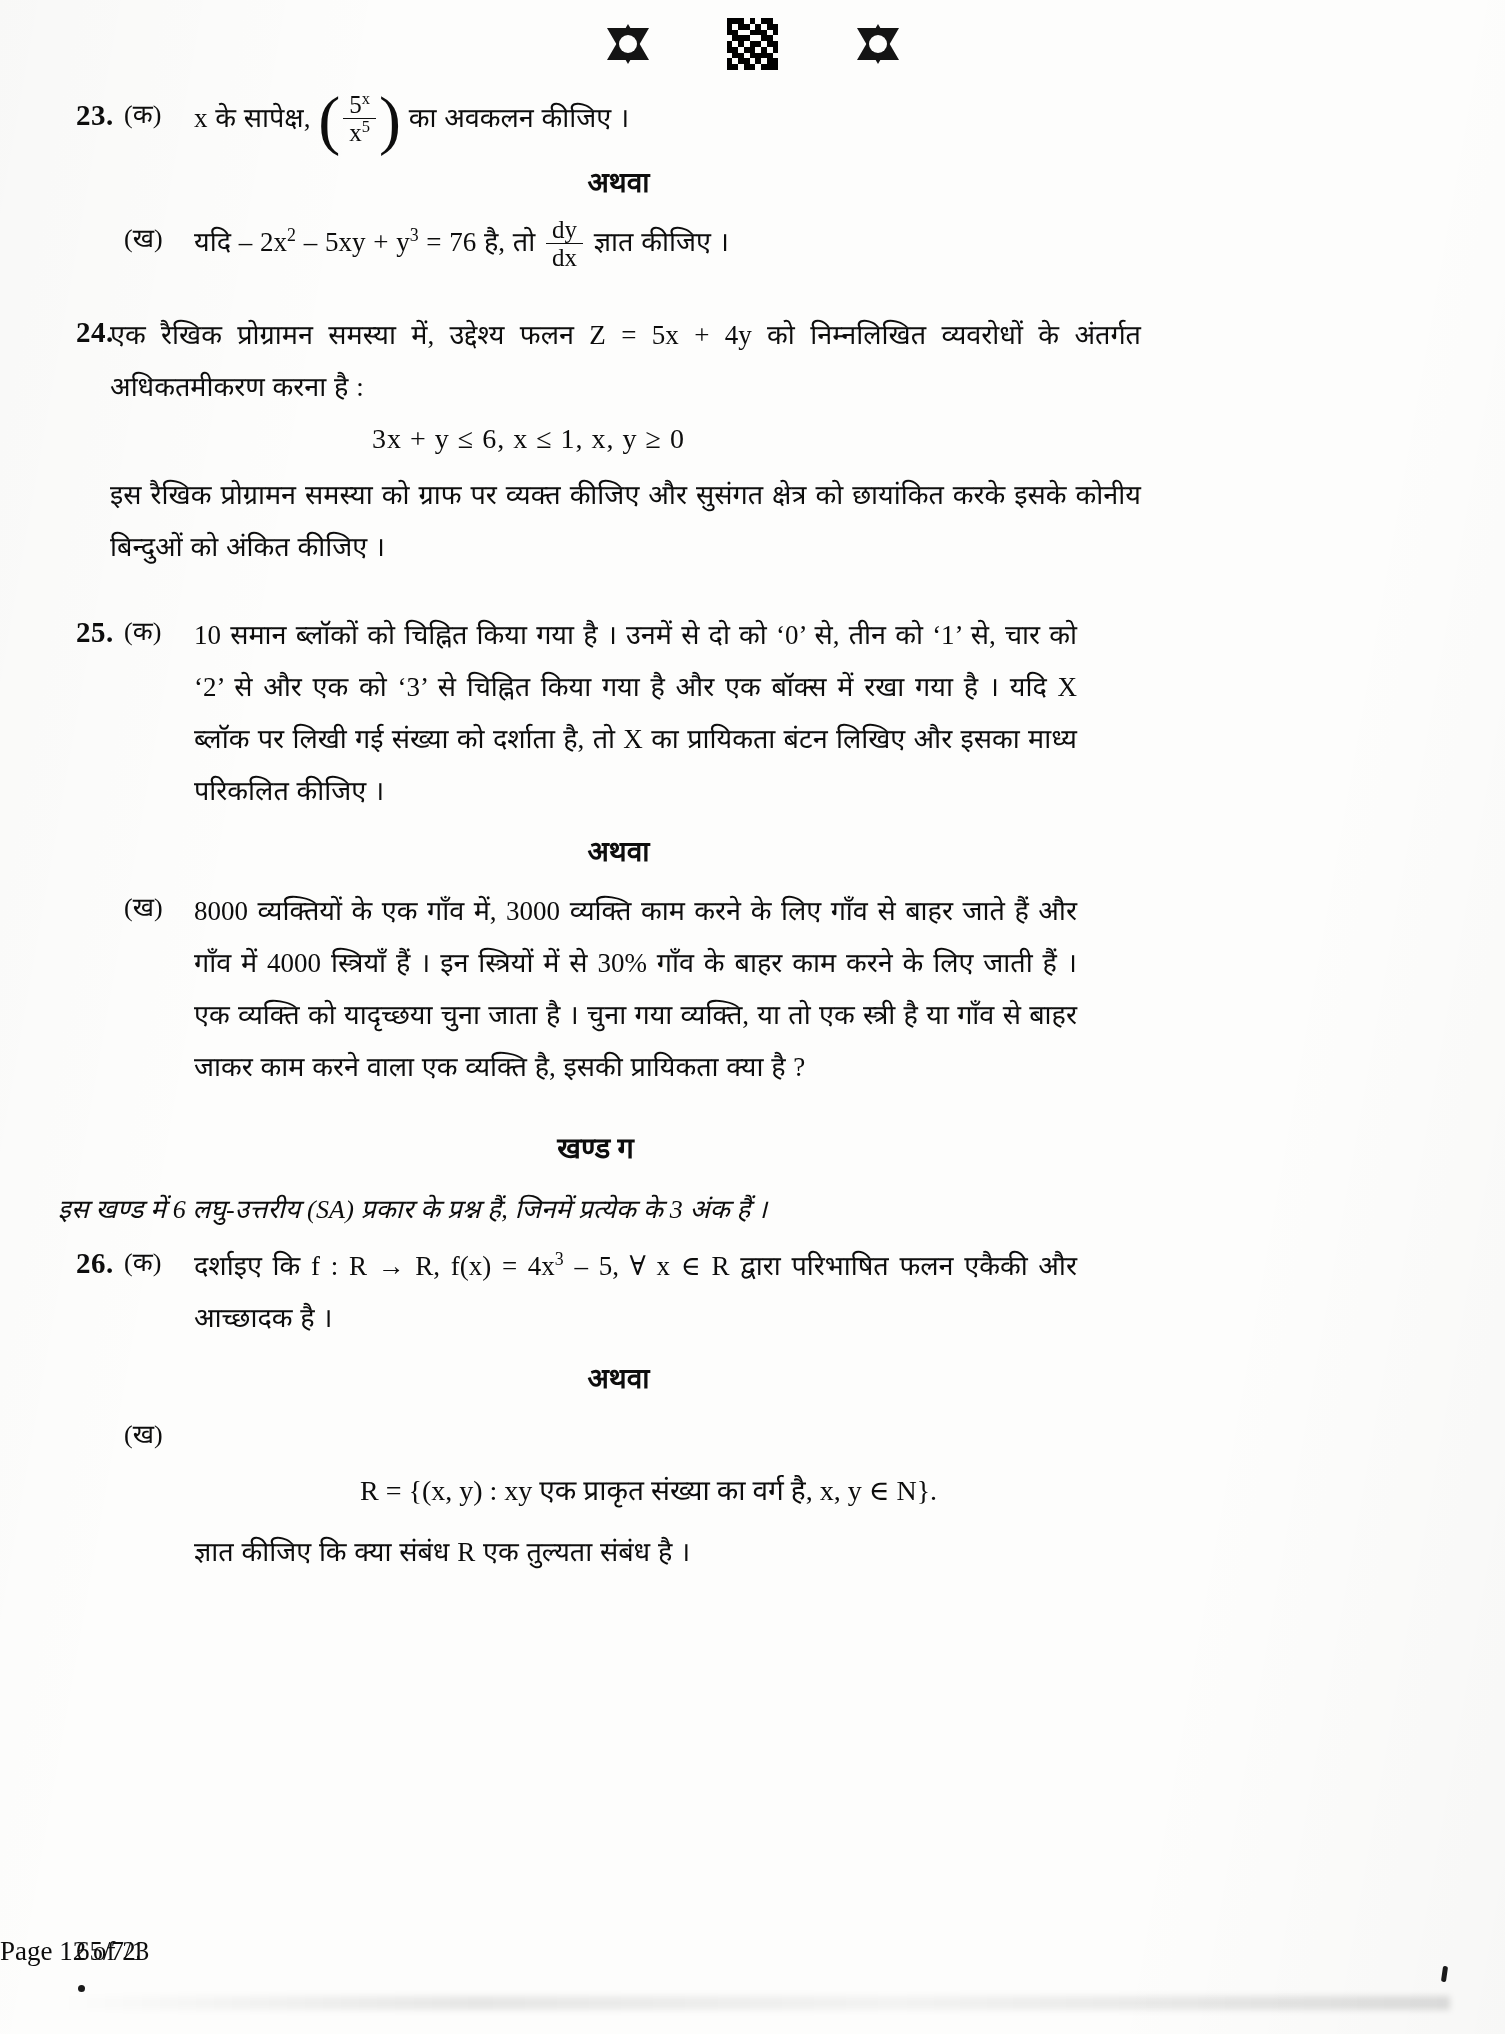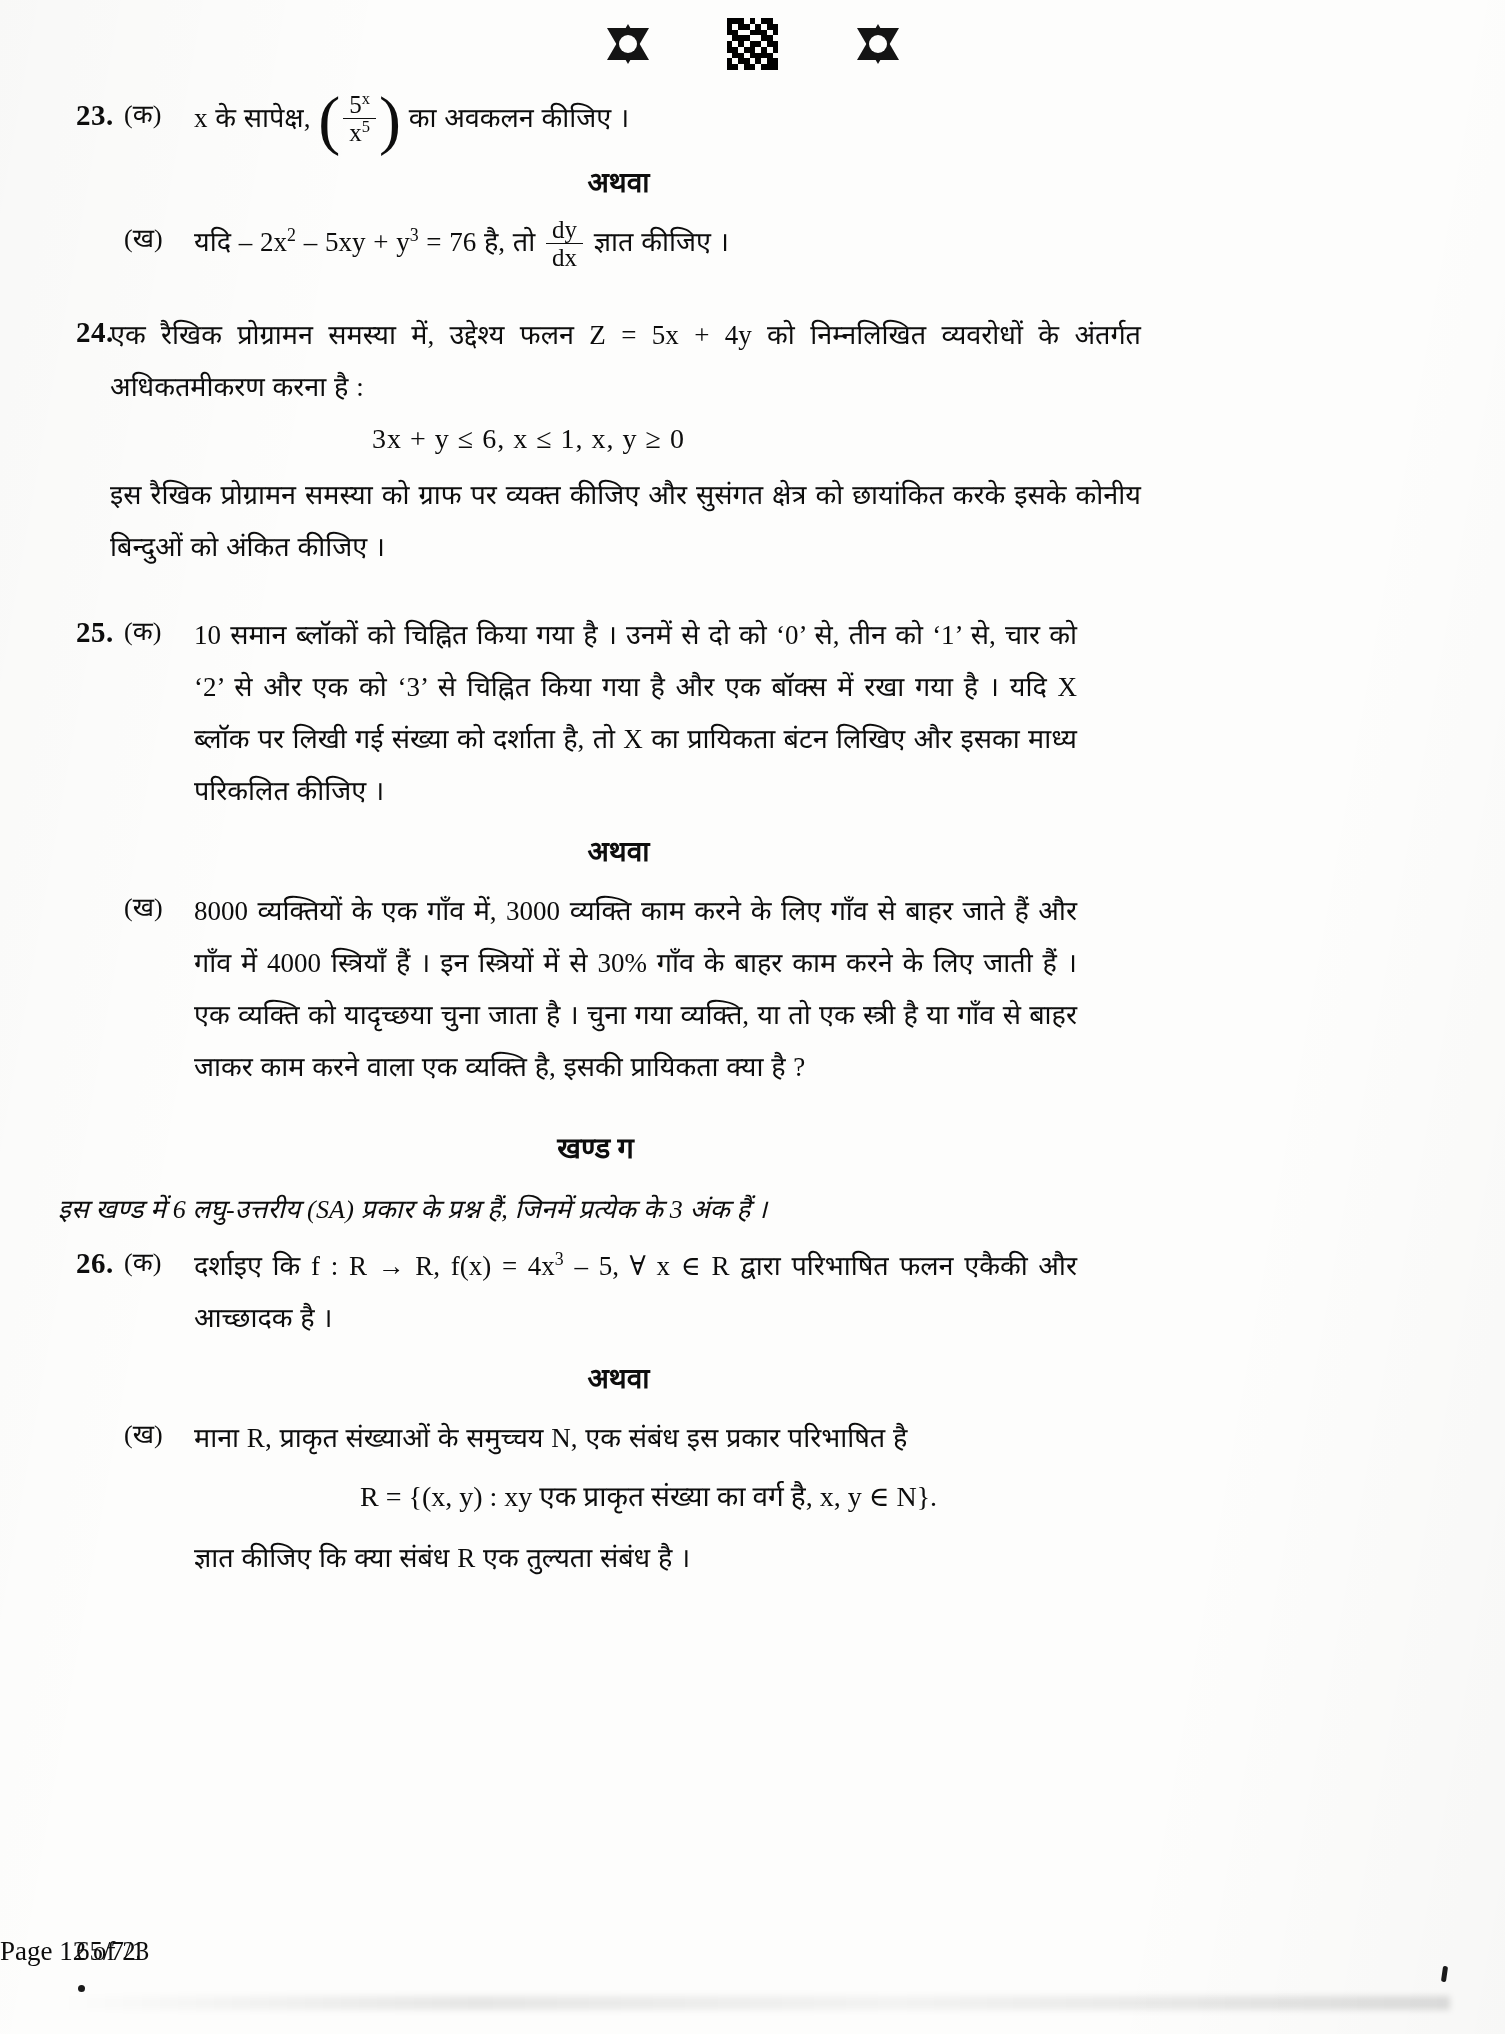"माना R, प्राकृत संख्याओं के" div.qbody { html: <div>माना R, प्राकृत संख्याओं के समुच्चय N, एक संबंध इस प्रकार परिभाषित है</div> -> none }
